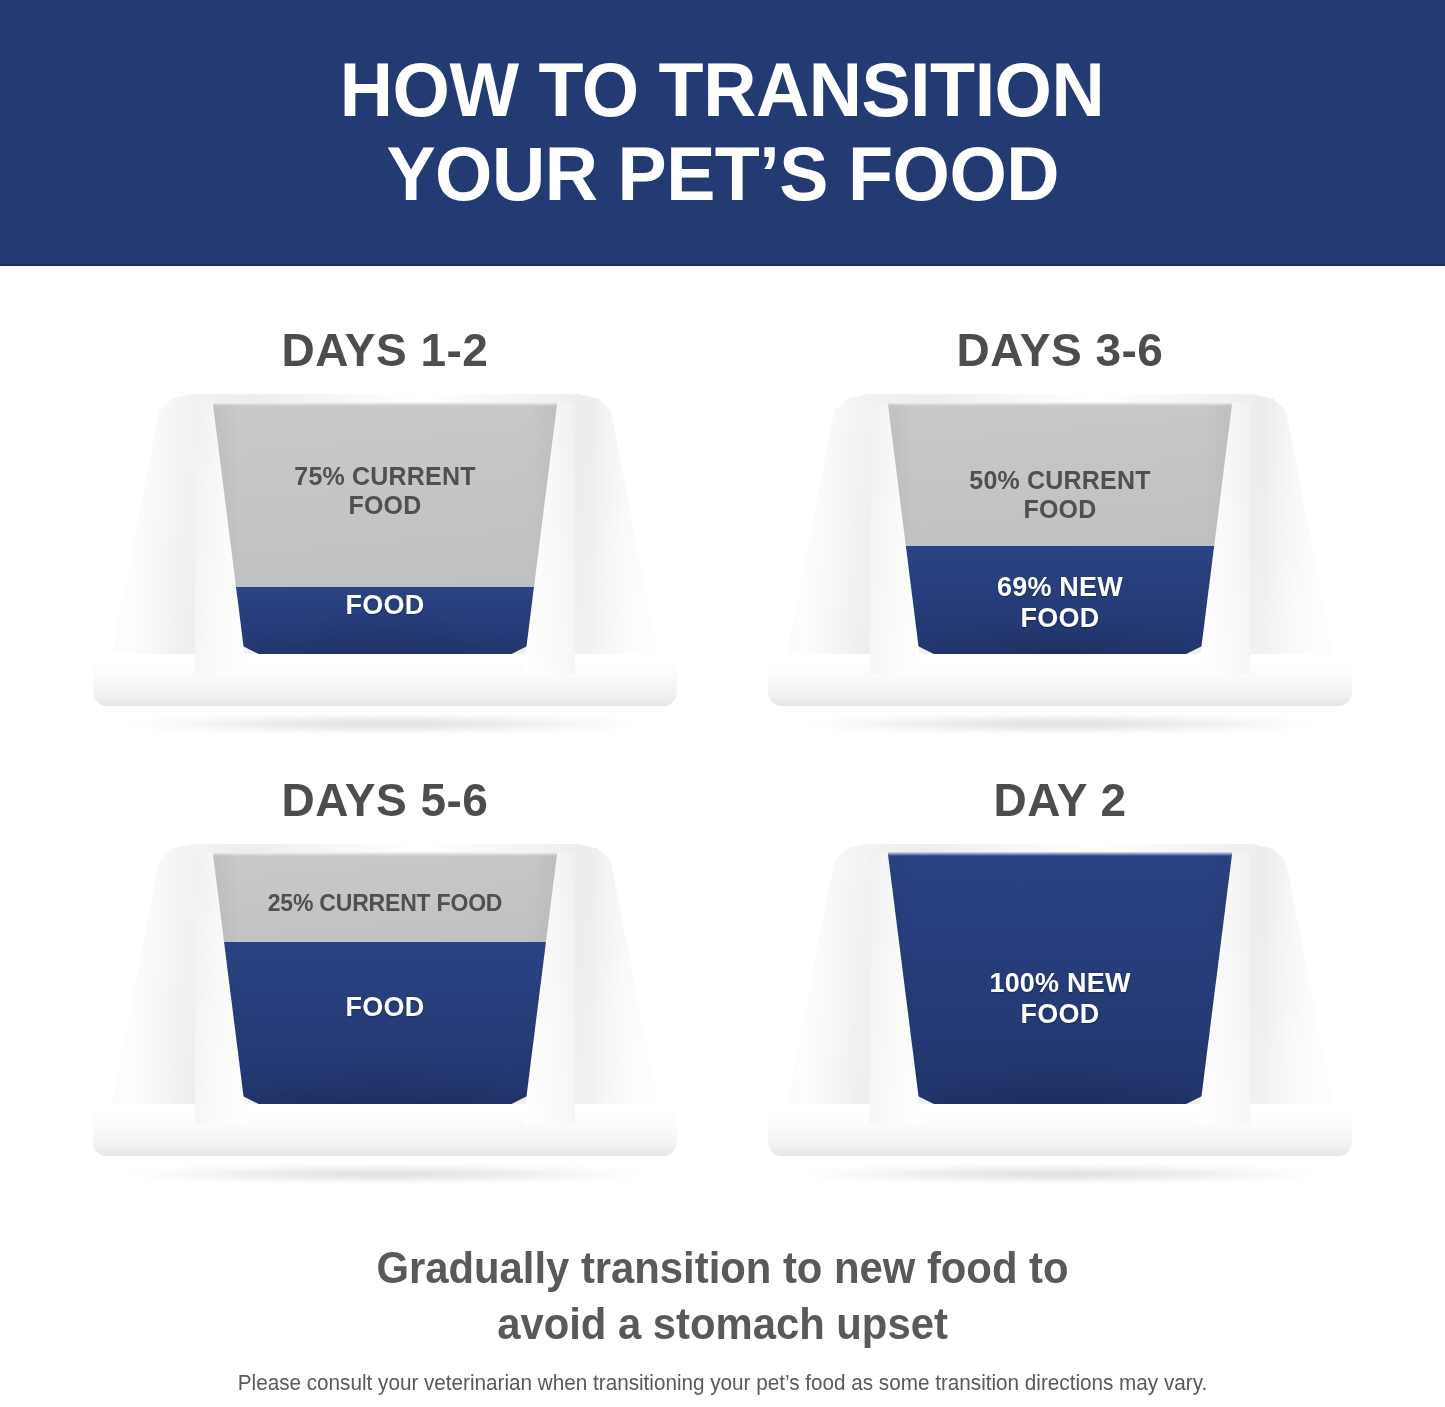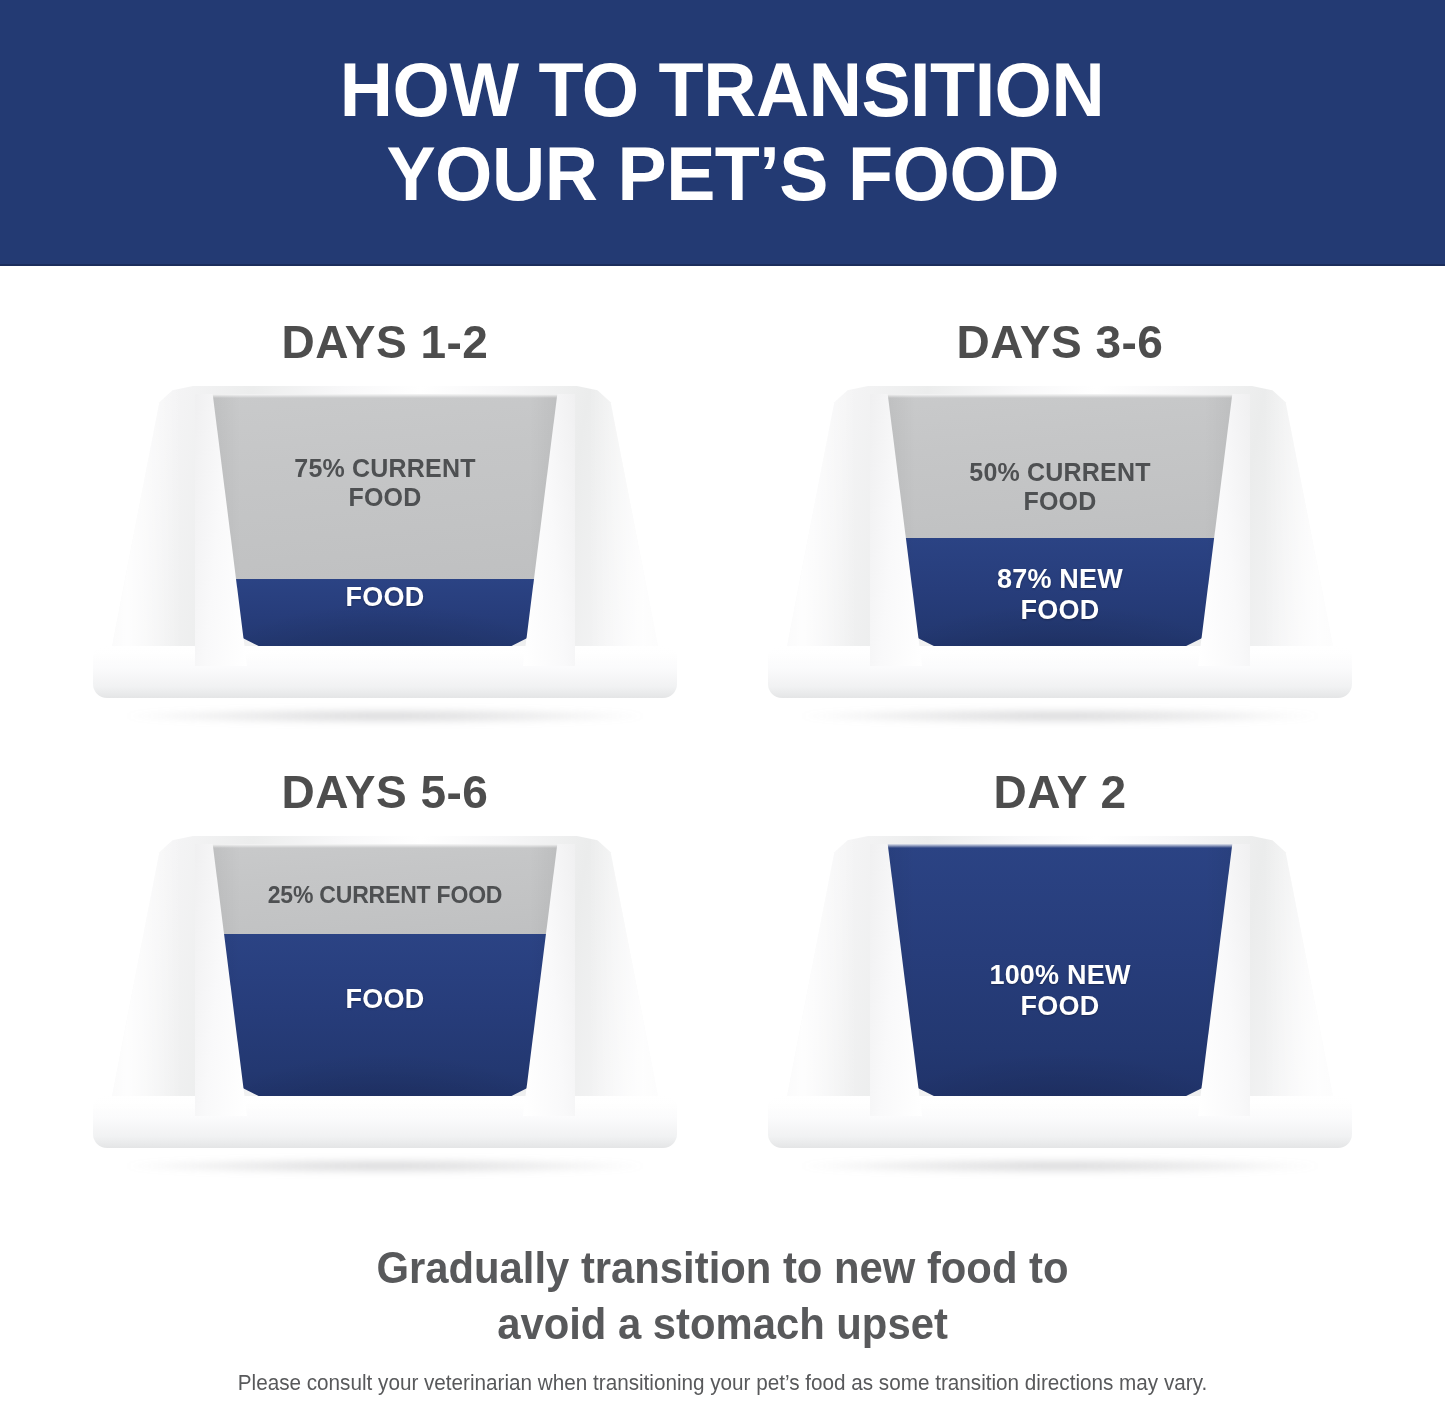"DAYS 1-2" .panel-title { margin-top: none -> 8px }
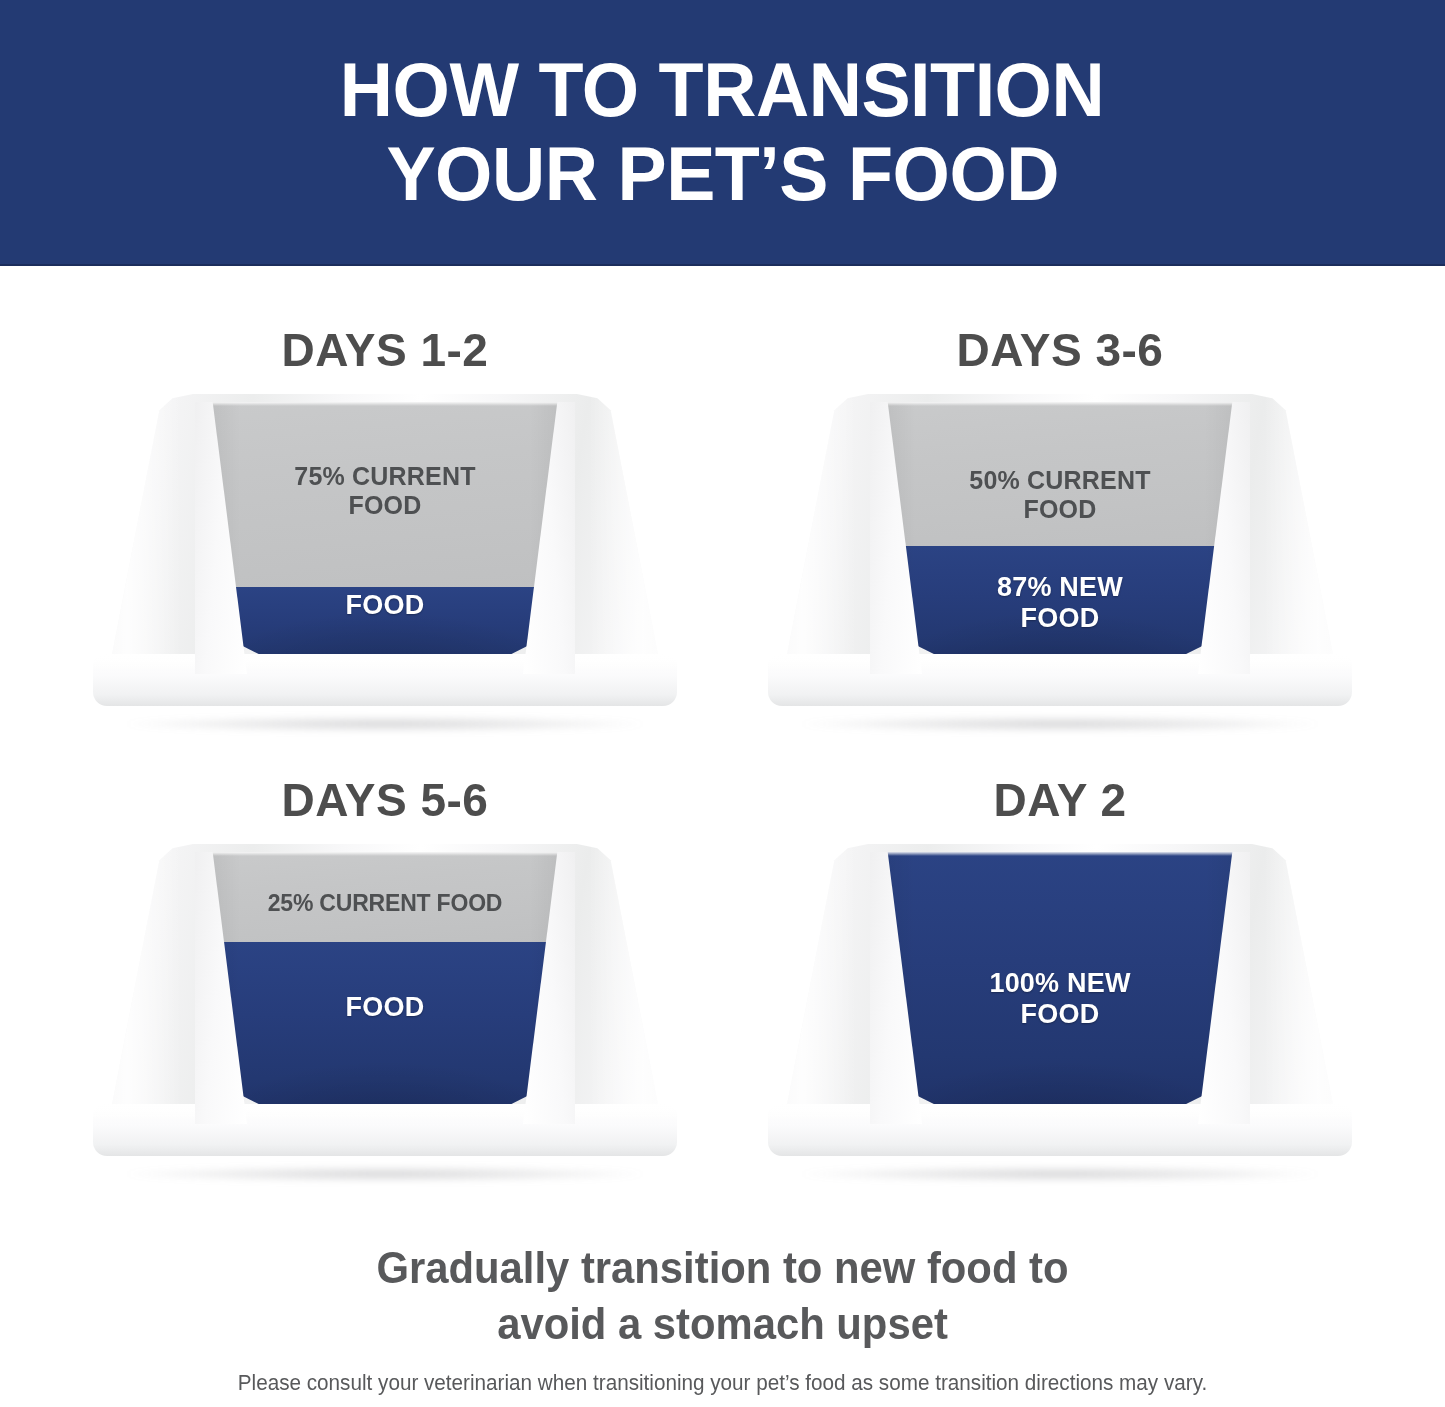"87% NEW" div { text: 87% -> 69% }
